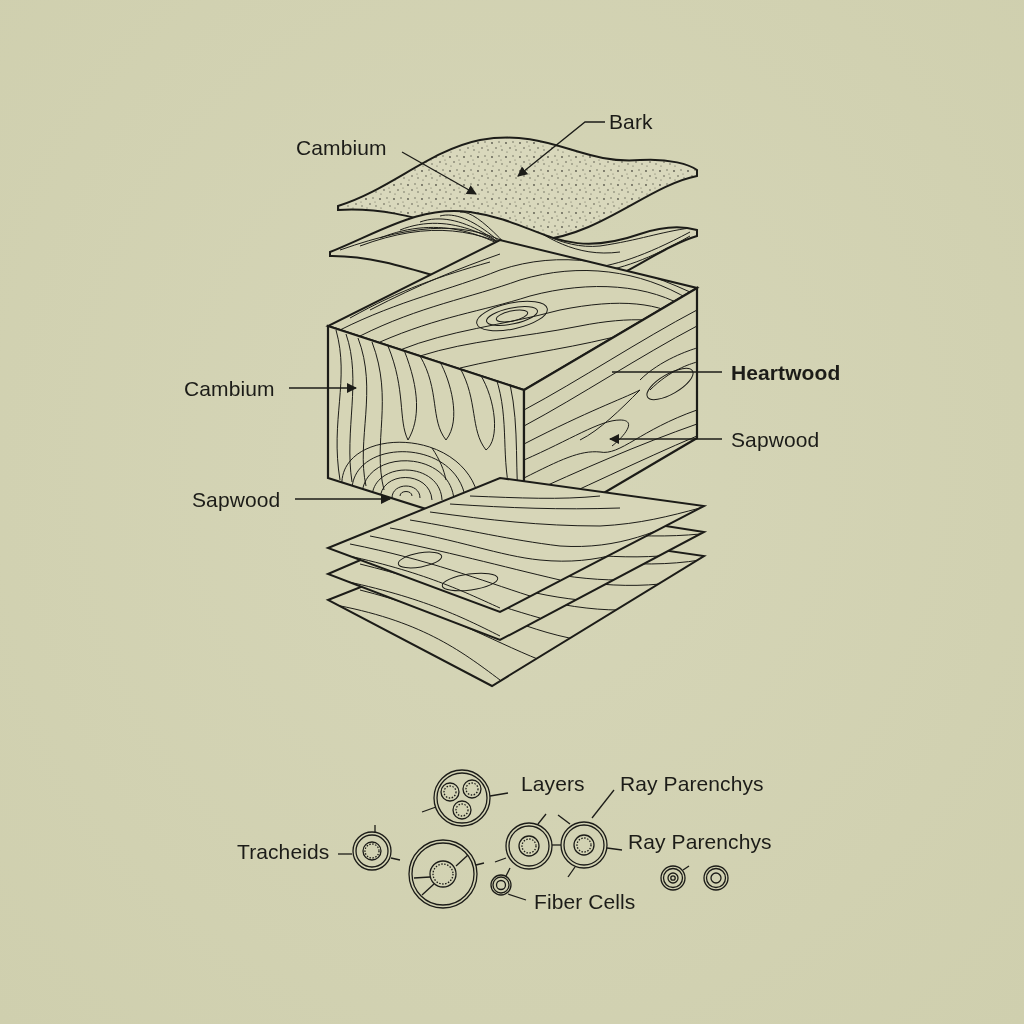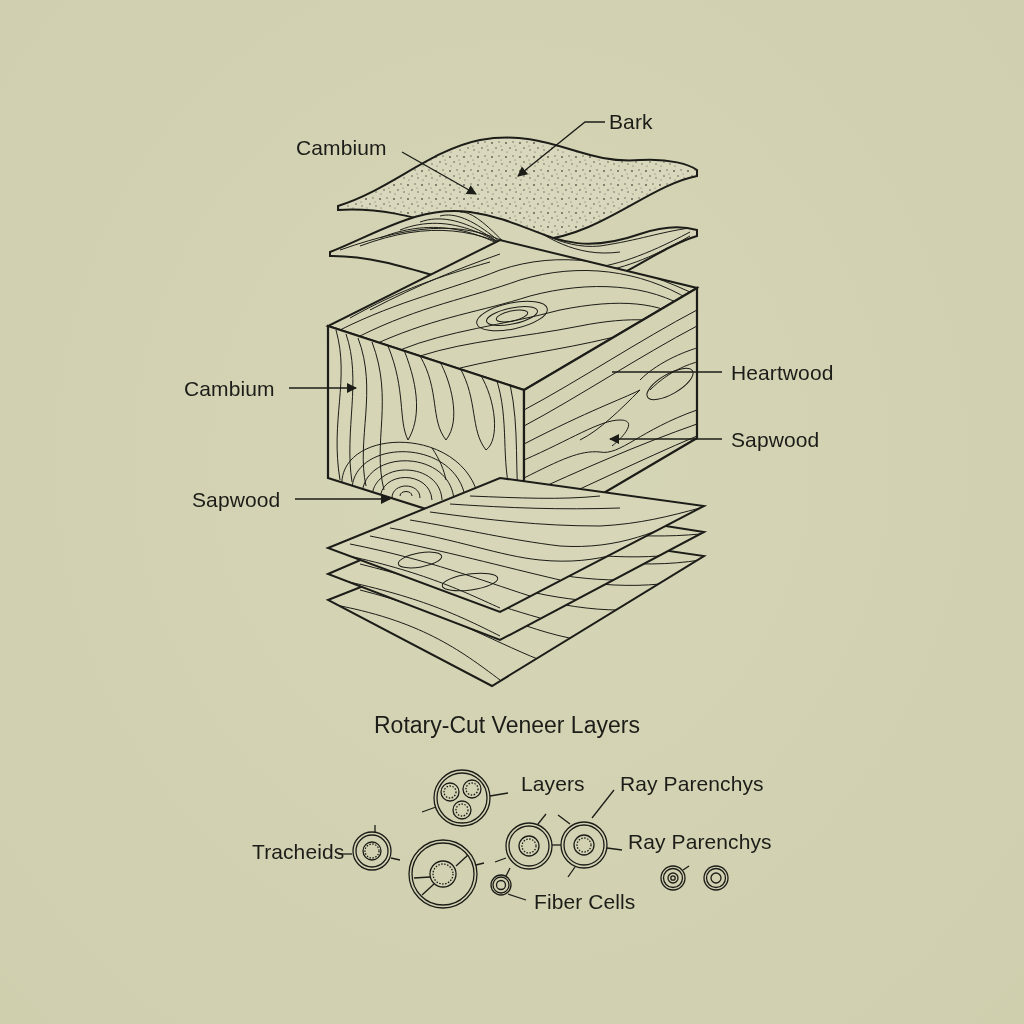"Heartwood" div.label { font-weight: none -> bold }
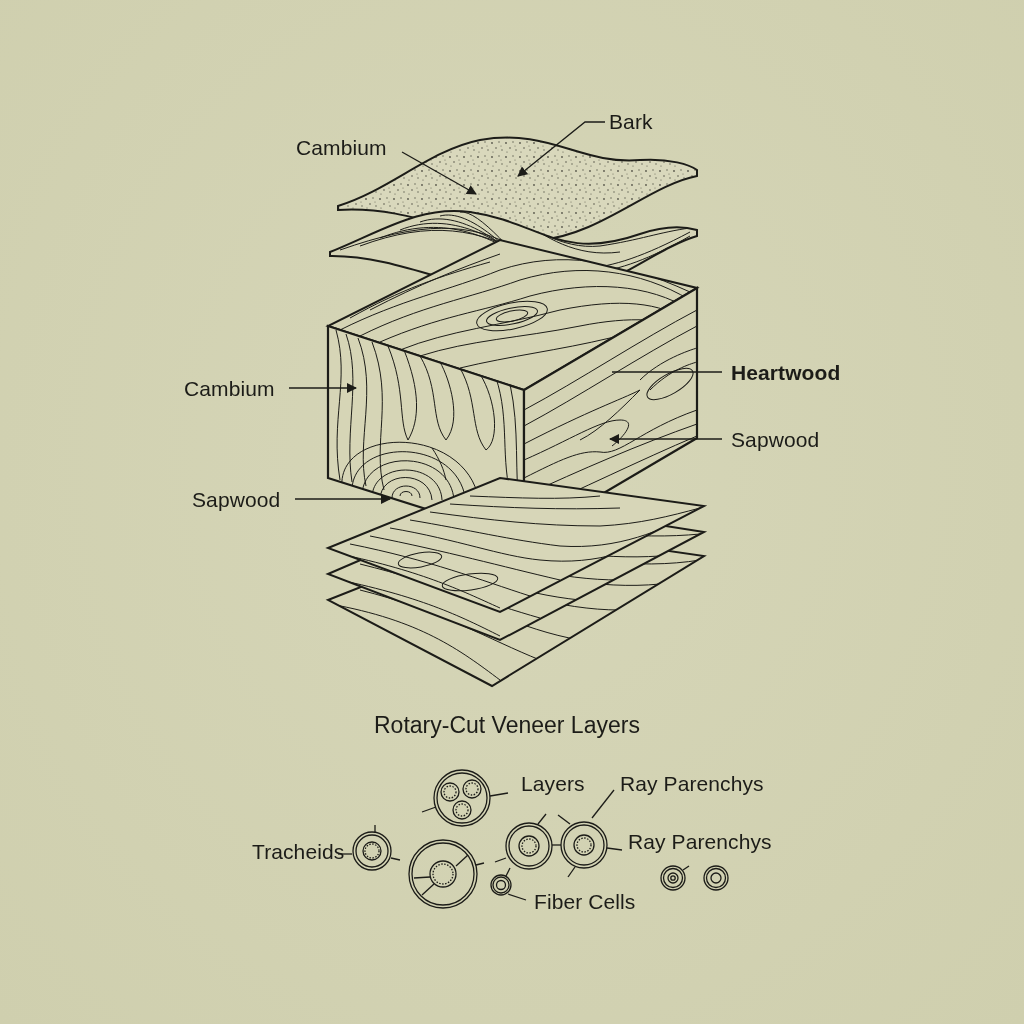"Rotary-Cut Veneer Layers" div.caption { html: <div>Rotary-Cut Veneer Layers</div> -> none }
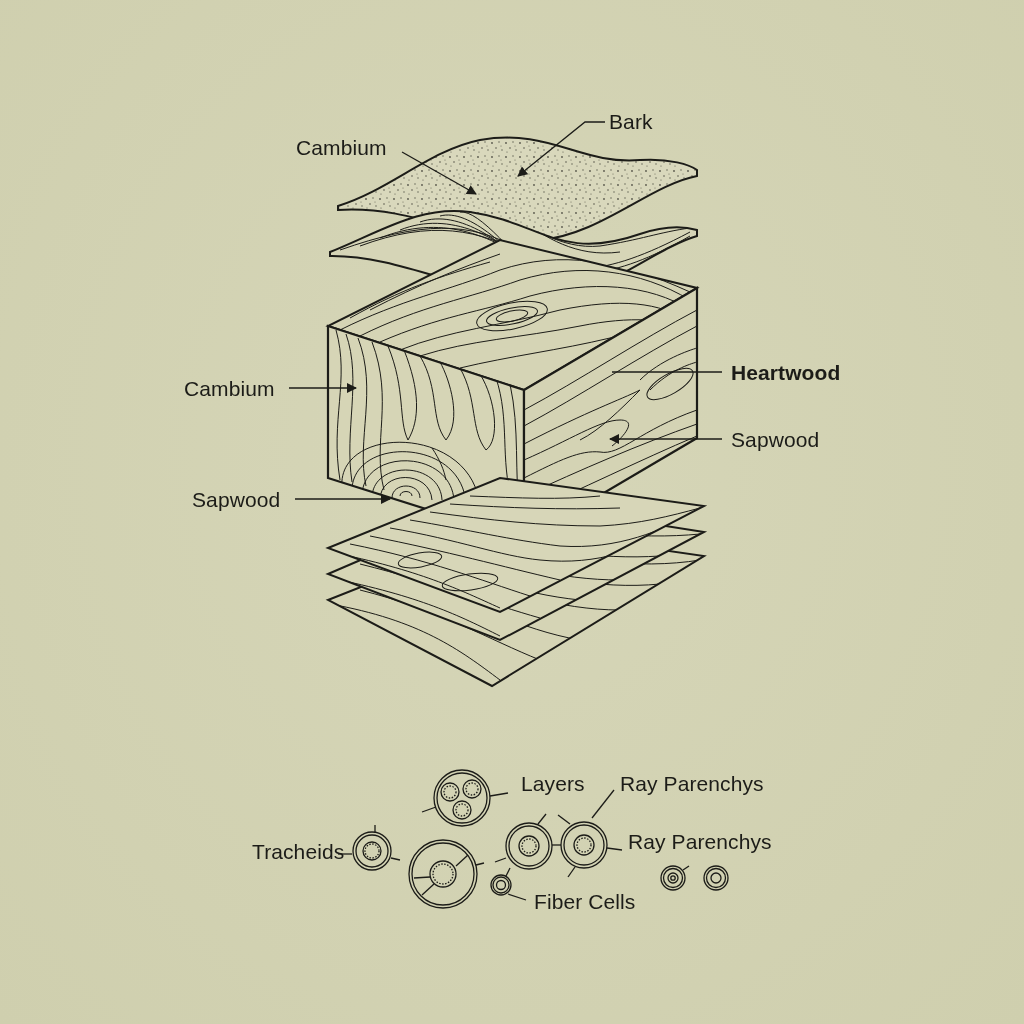"Tracheids" div.label { left: 252px -> 237px }
